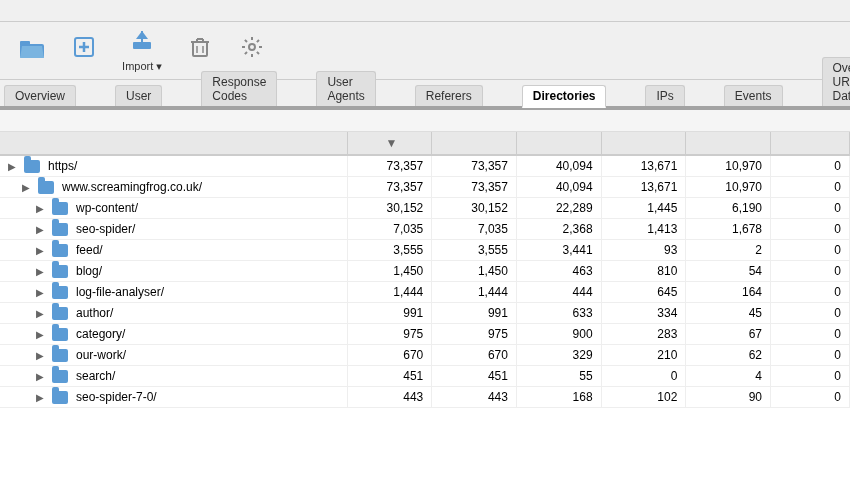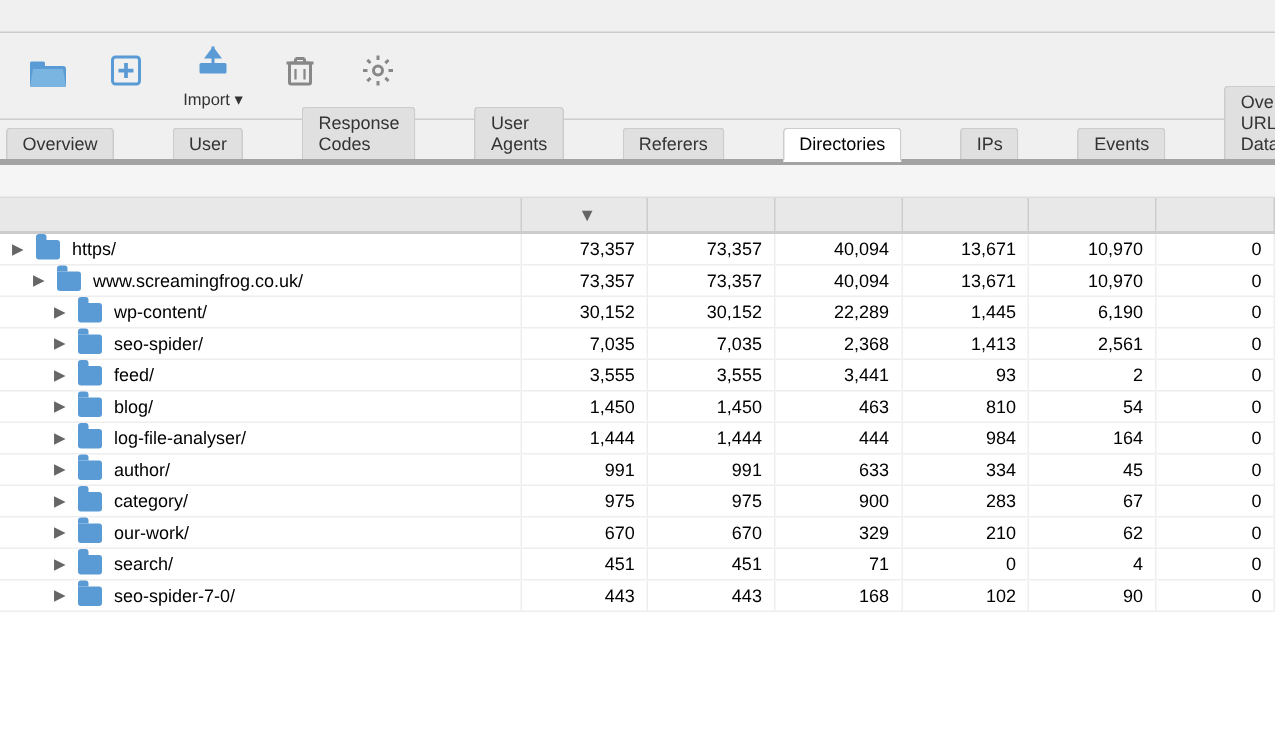"Directories" .tab.active { font-weight: normal -> bold }
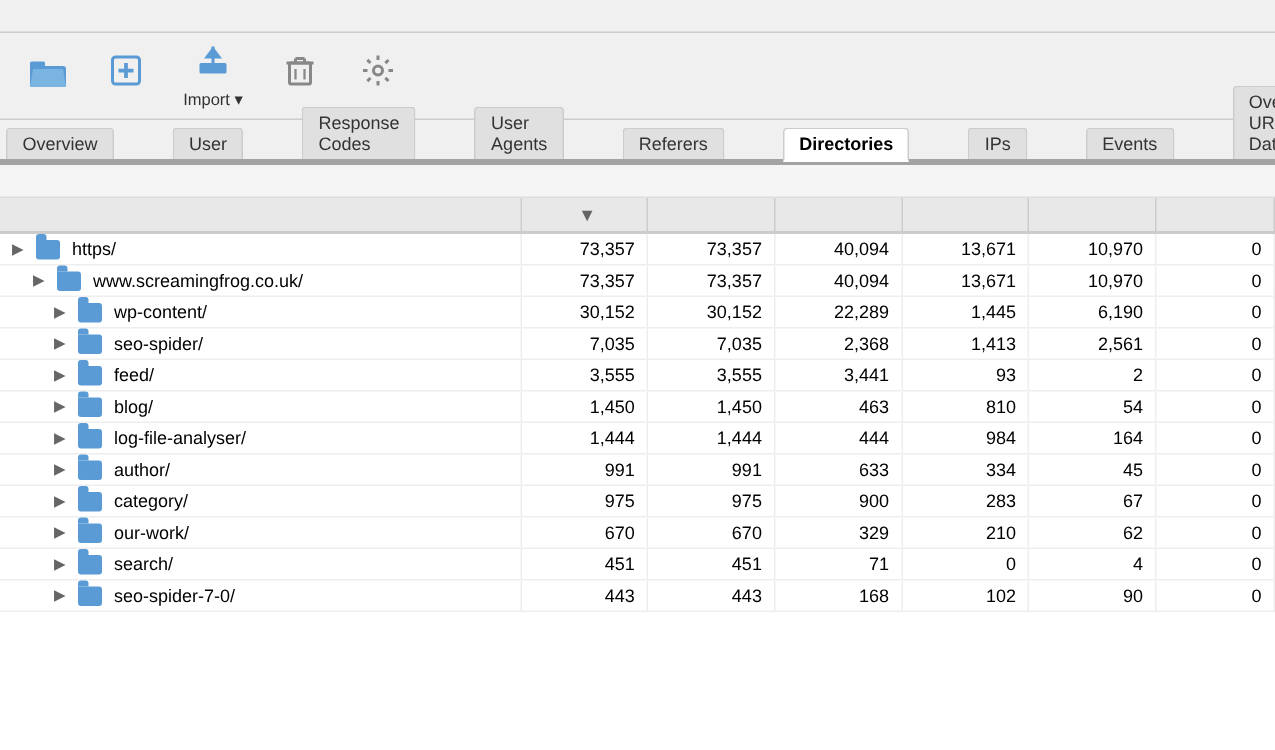"2,561" td { text: 2,561 -> 1,678 }
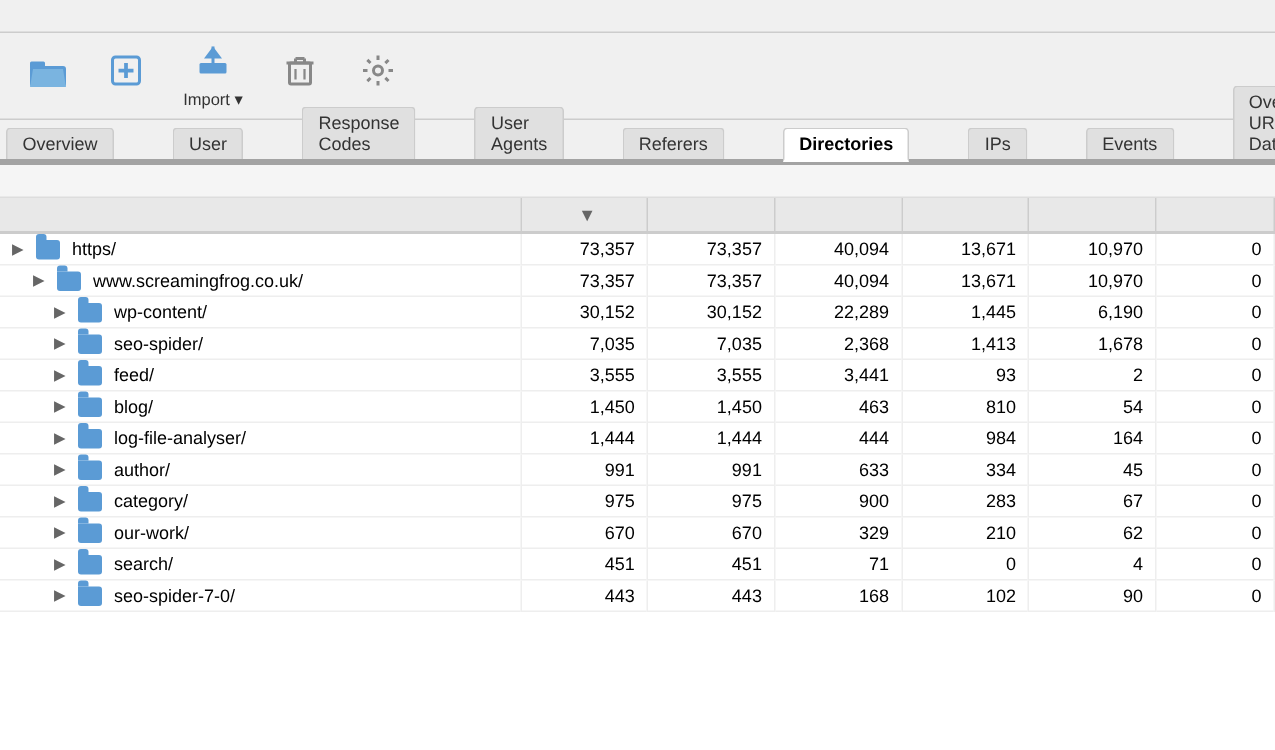"984" td { text: 984 -> 645 }
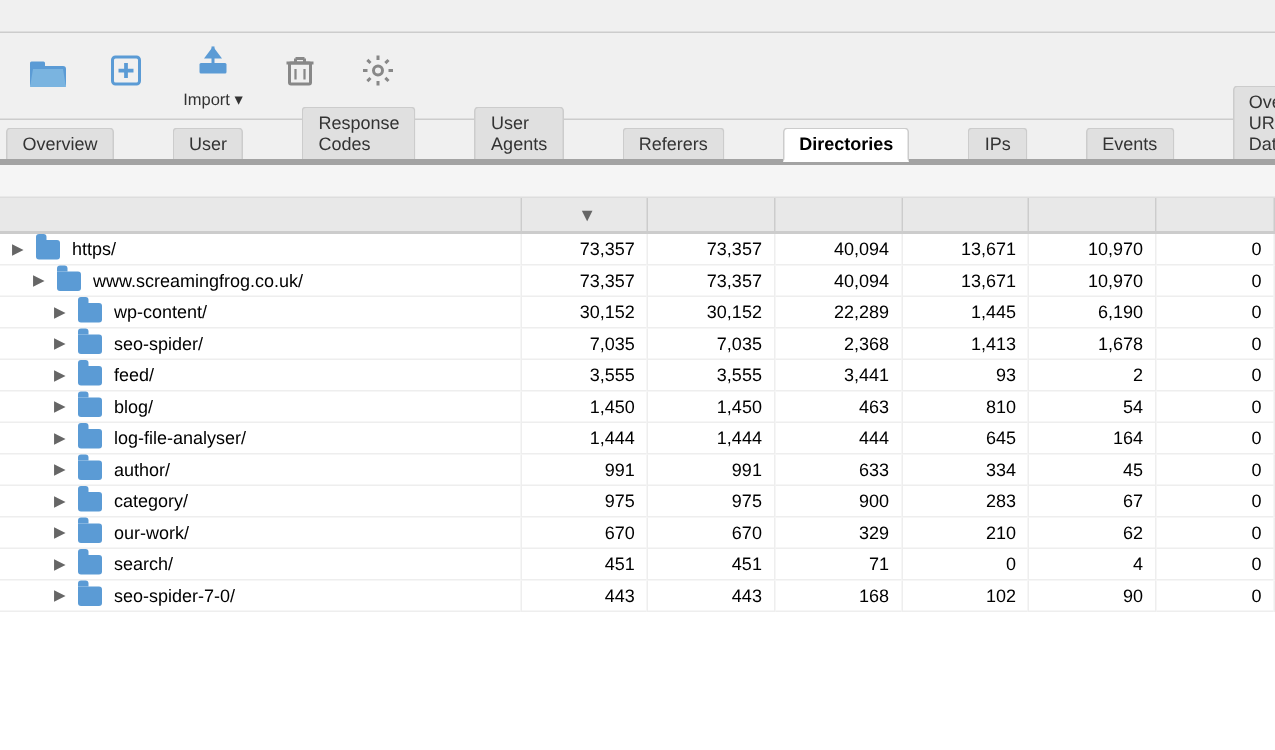"71" td { text: 71 -> 55 }
